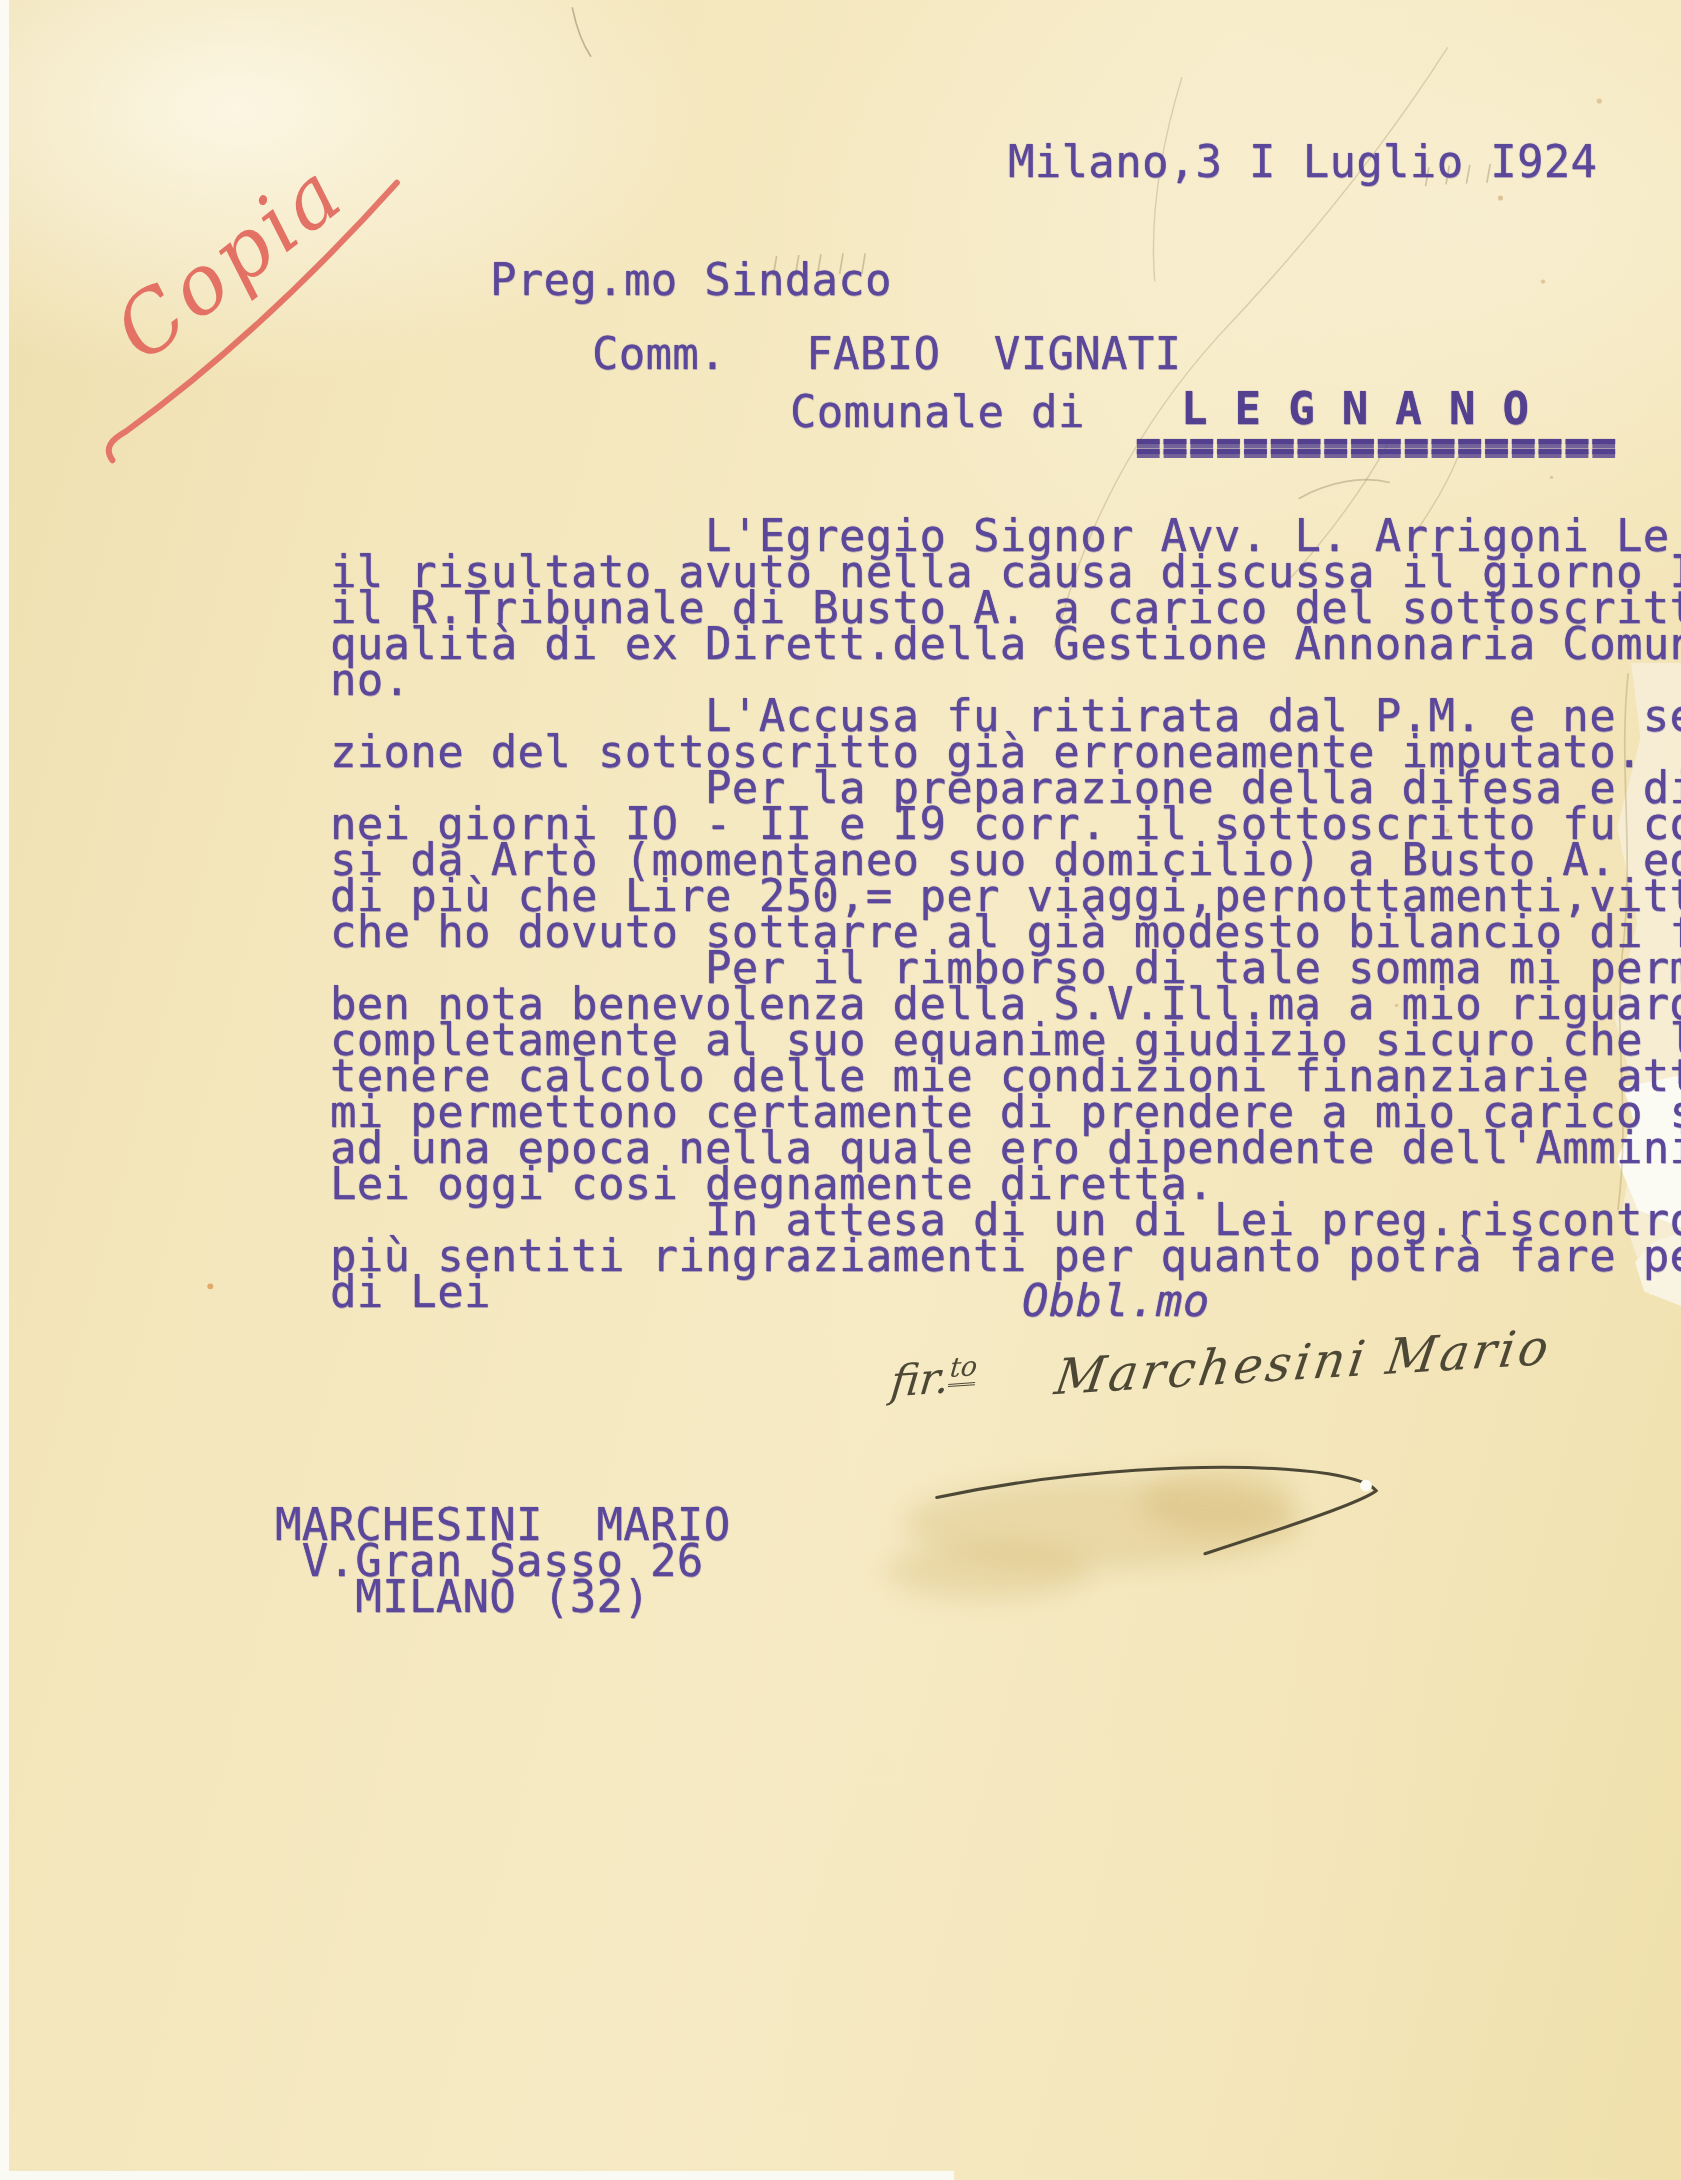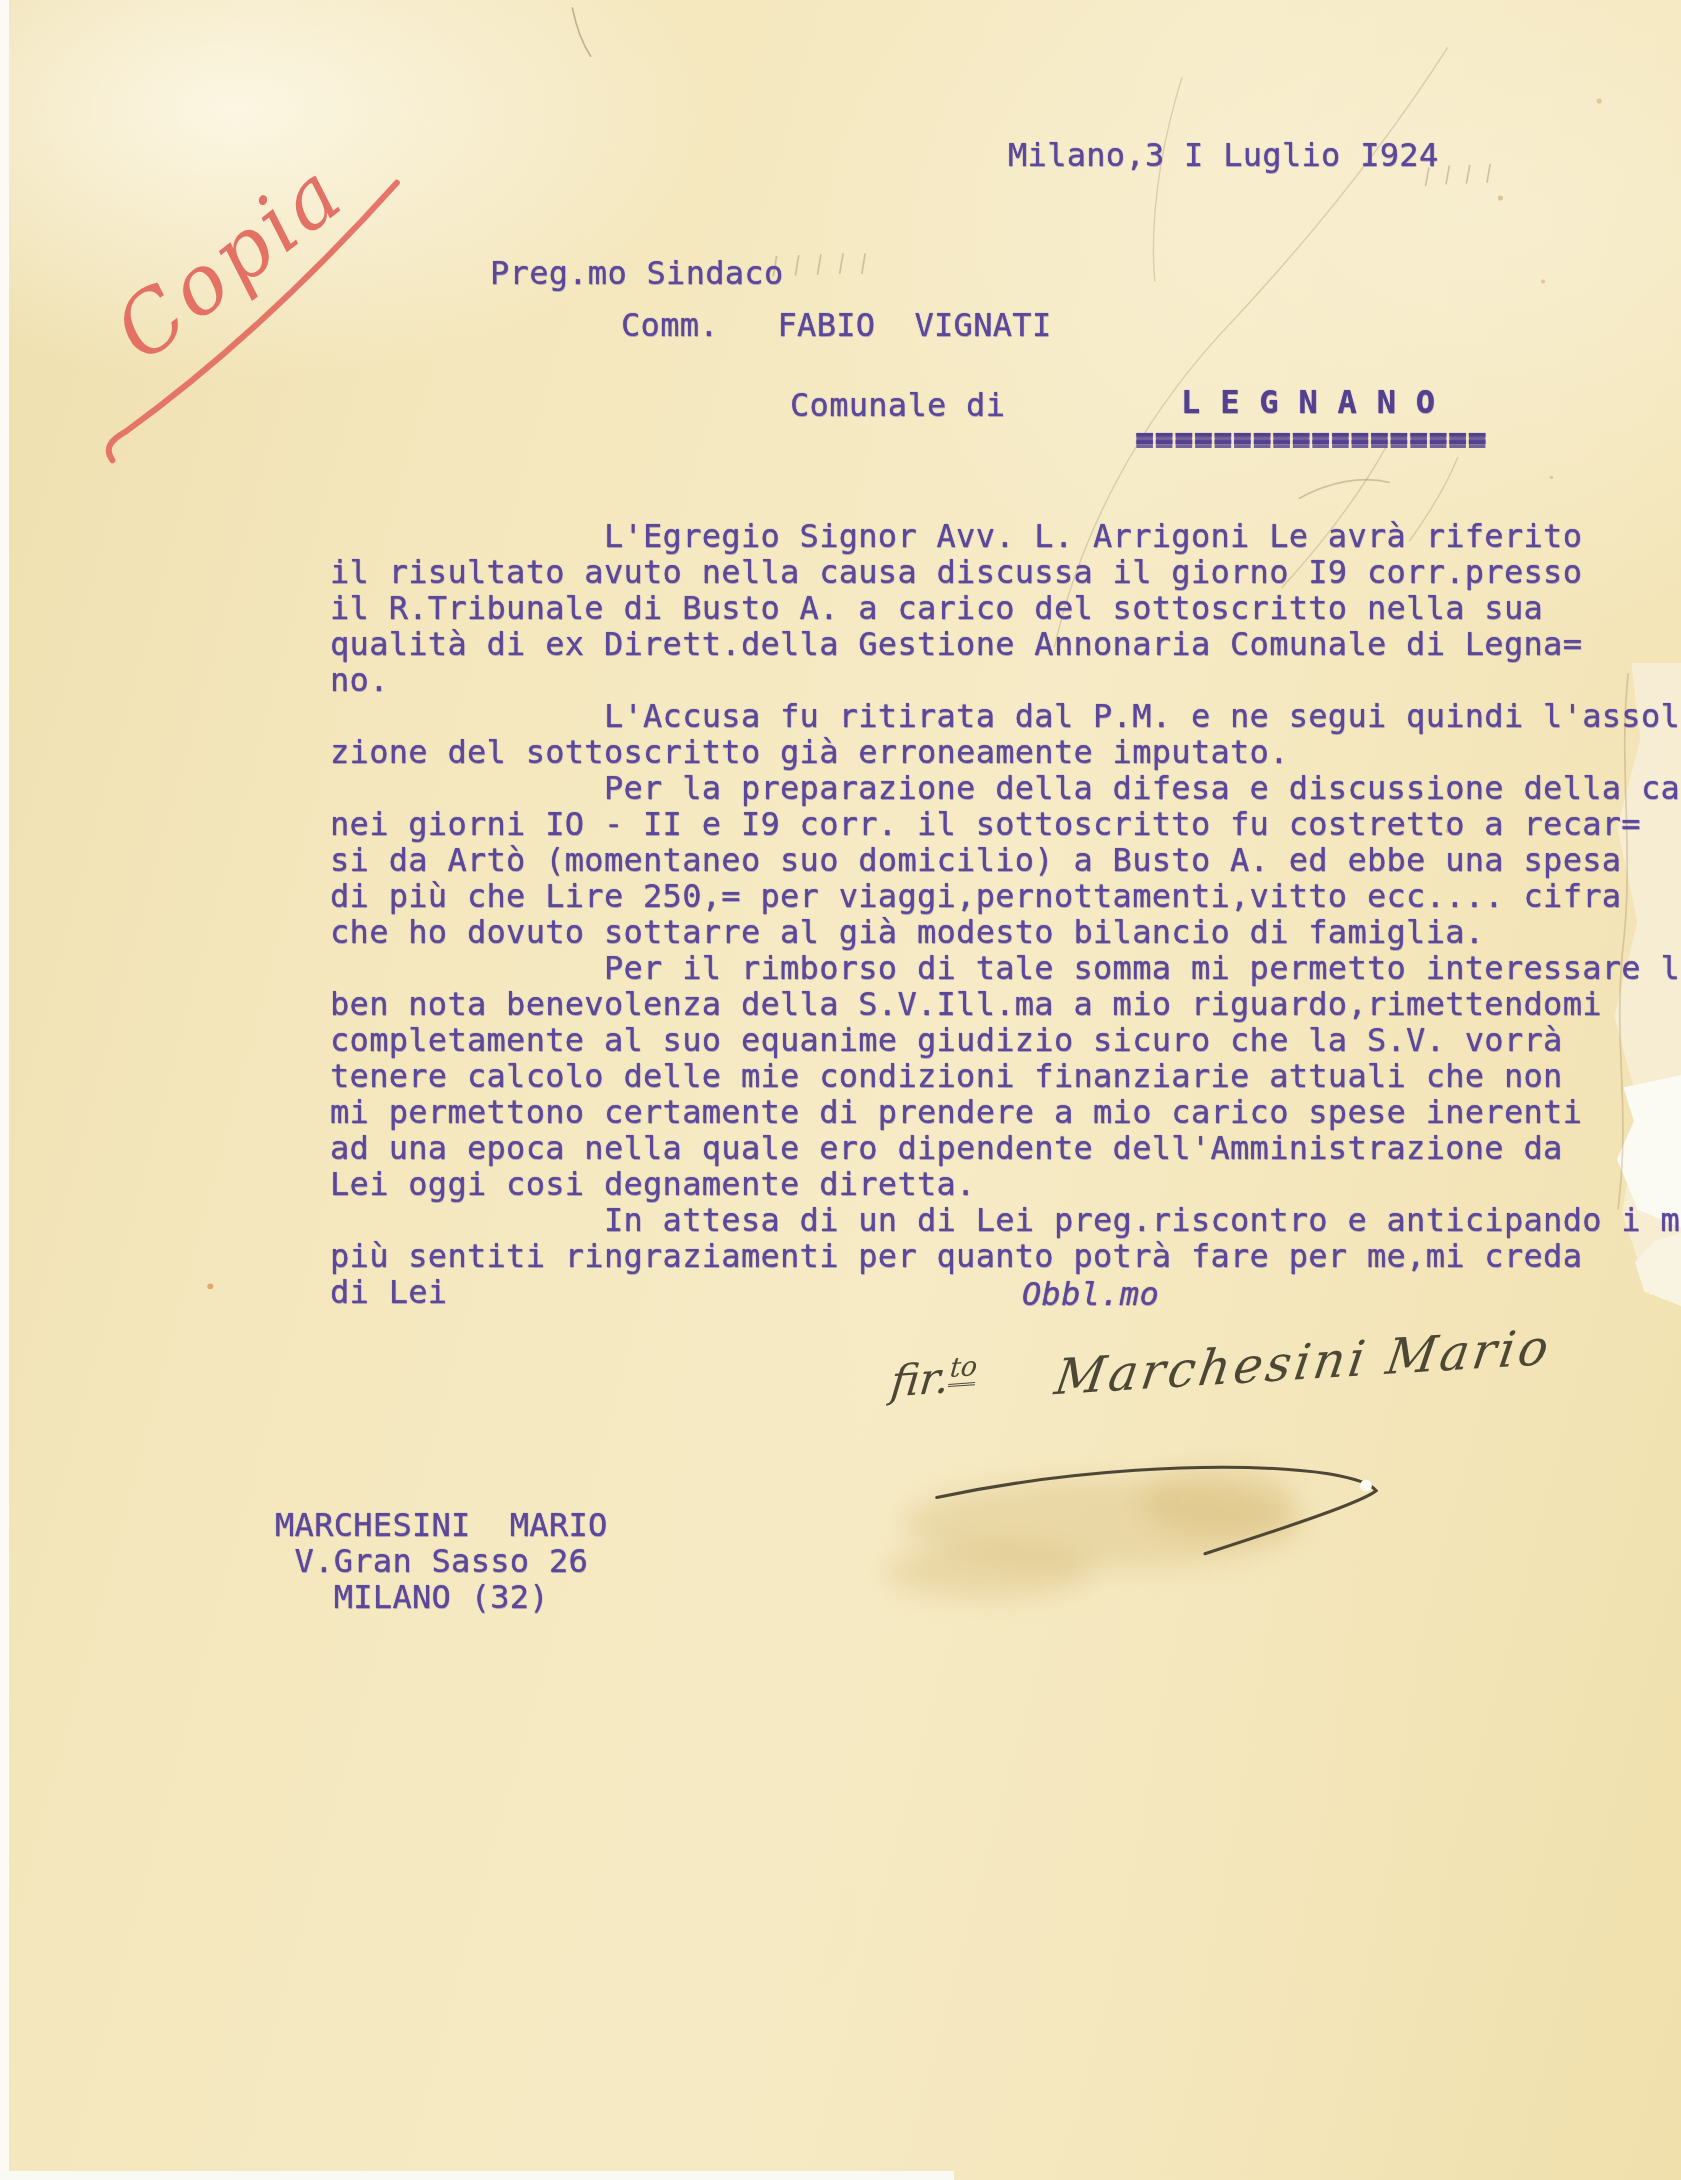"Milano,3 I Luglio I924" .tw { font-size: 32px -> 44px }
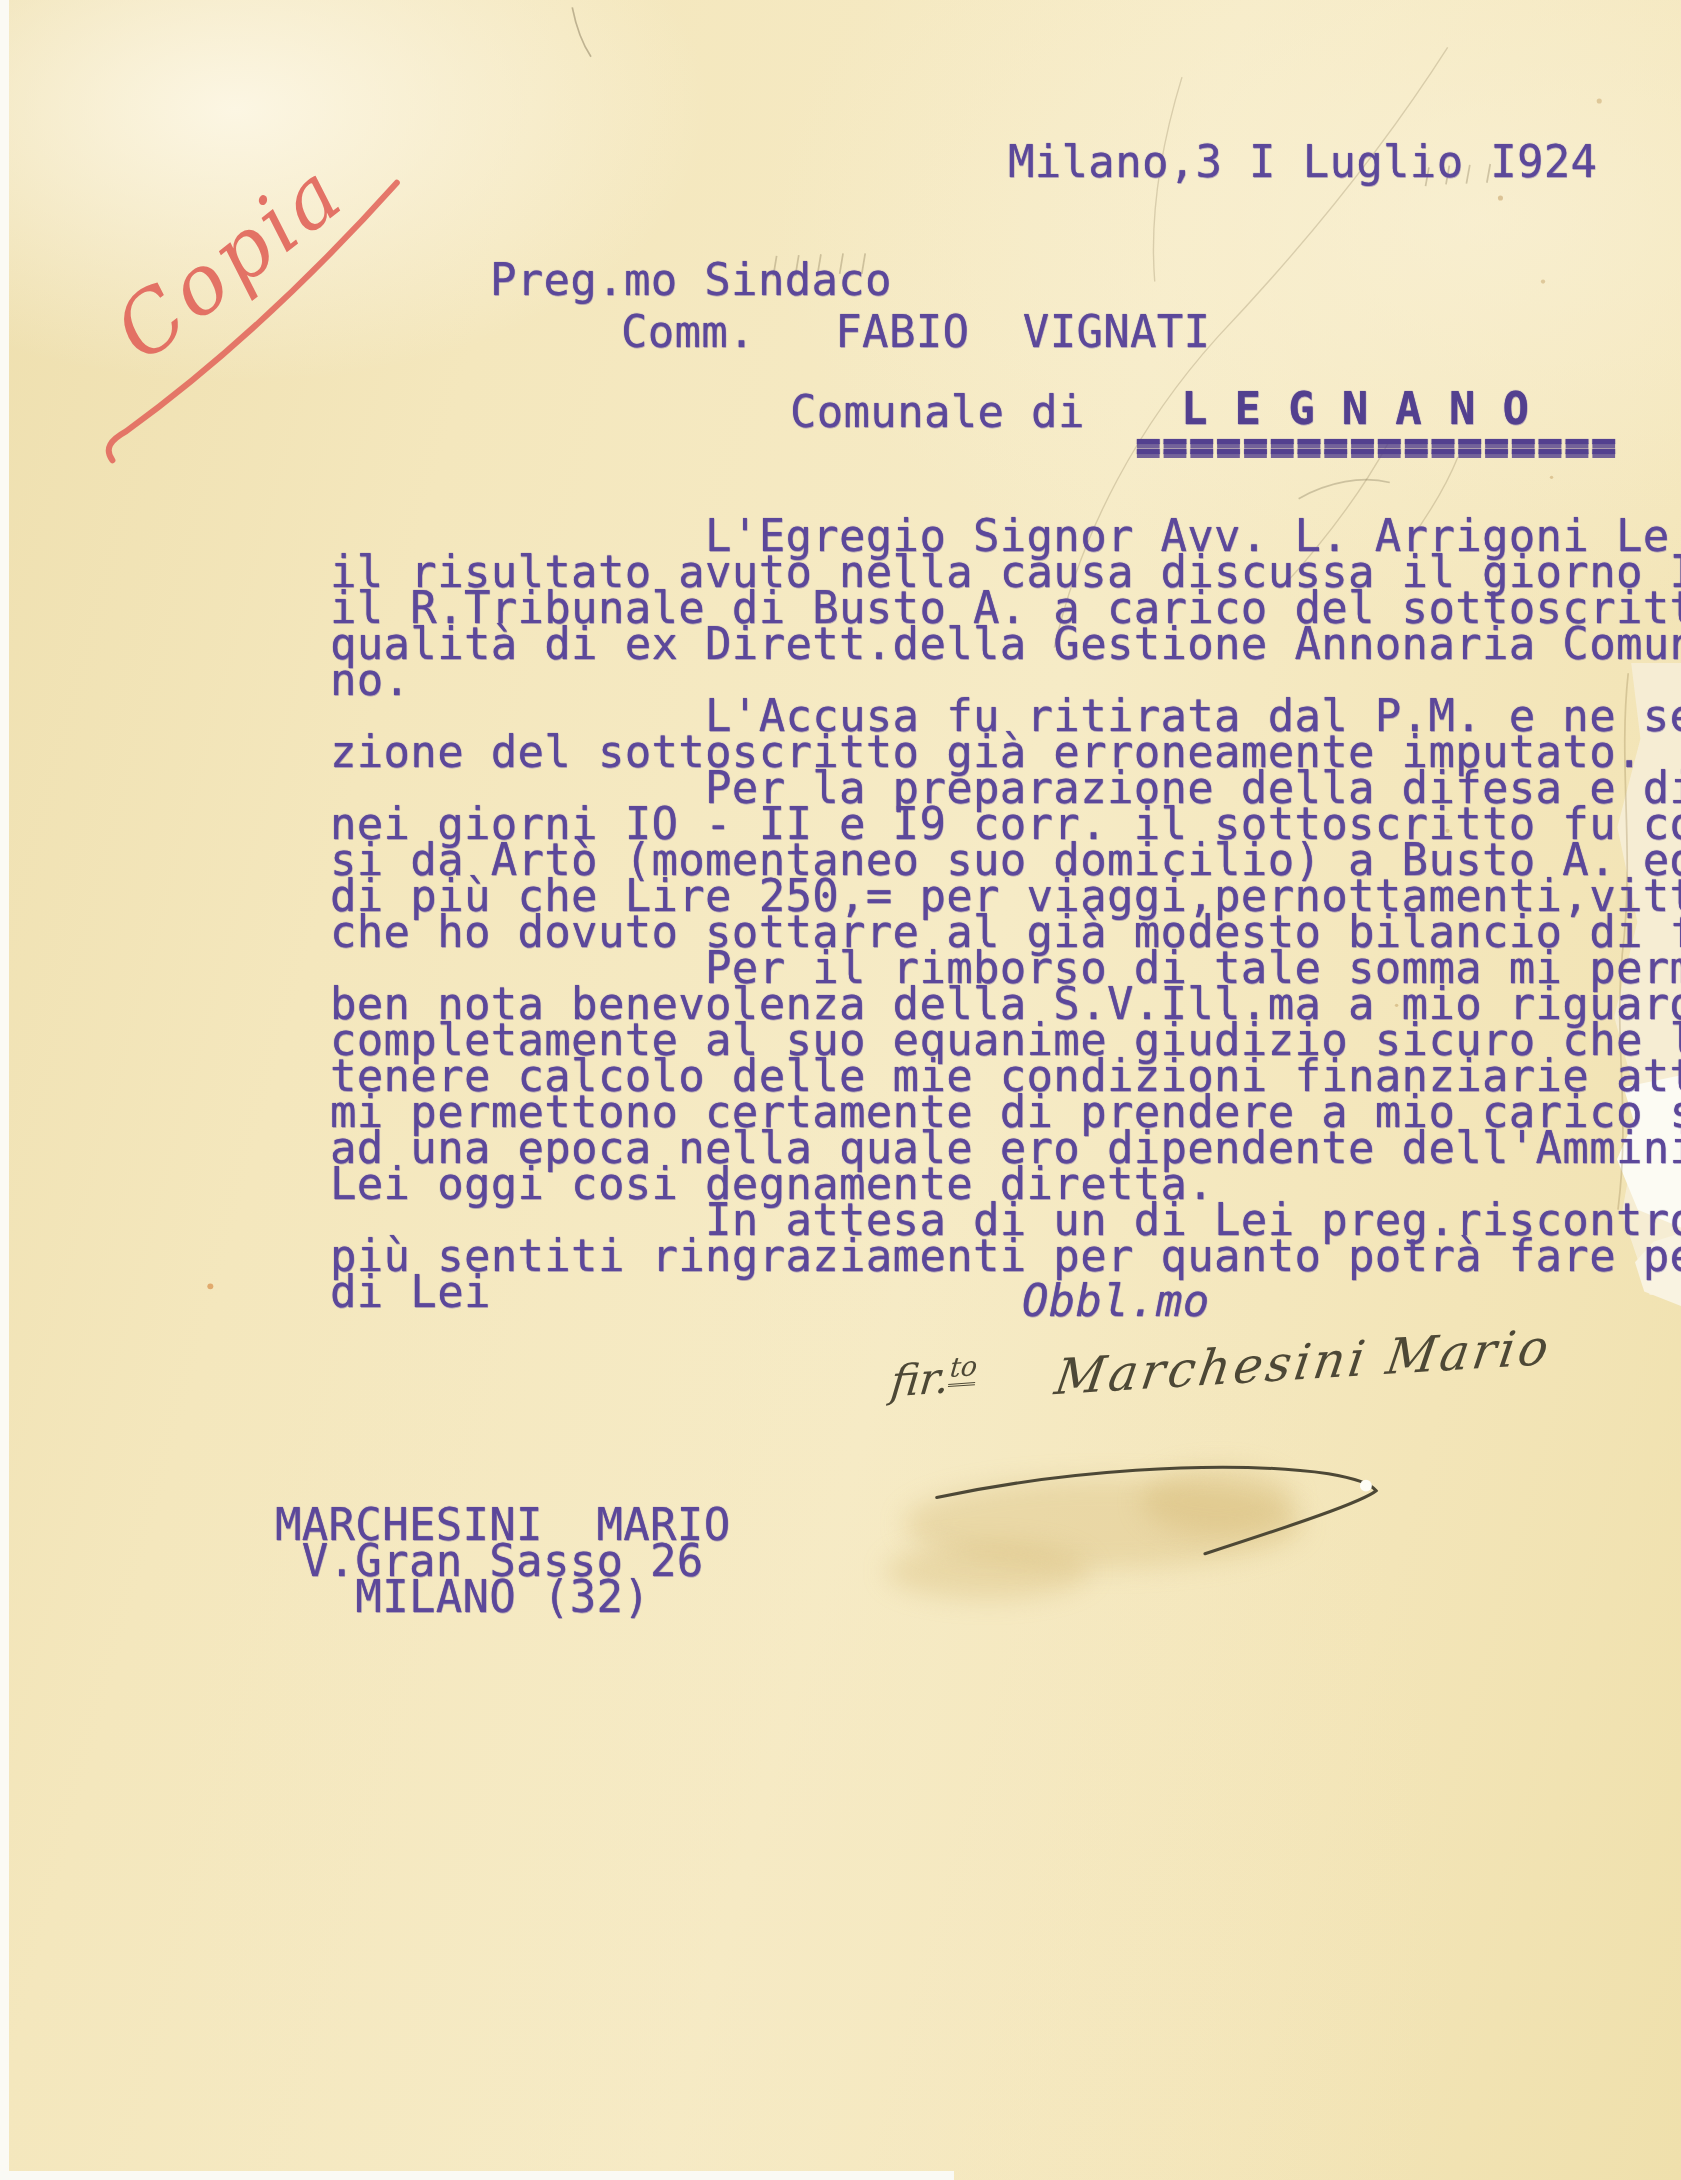"Comm. FABIO VIGNATI" div.tw { margin-left: 29px -> none; top: 306px -> 328px }
